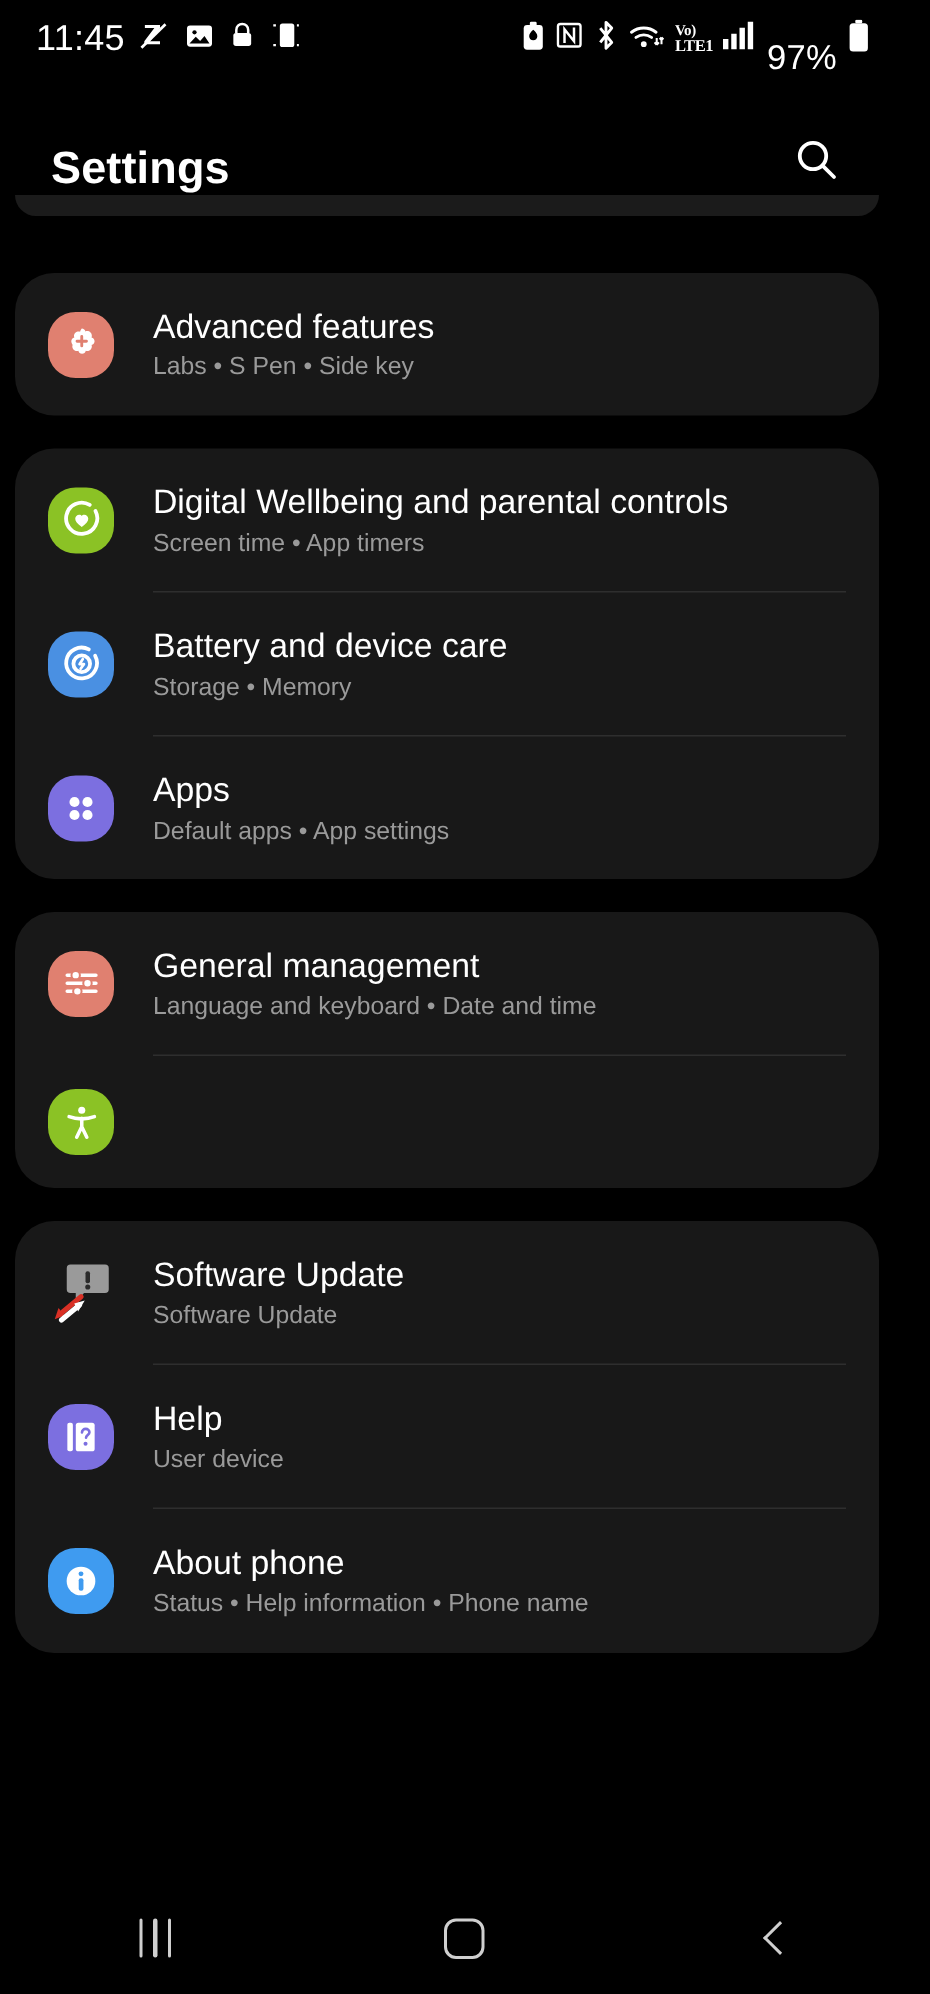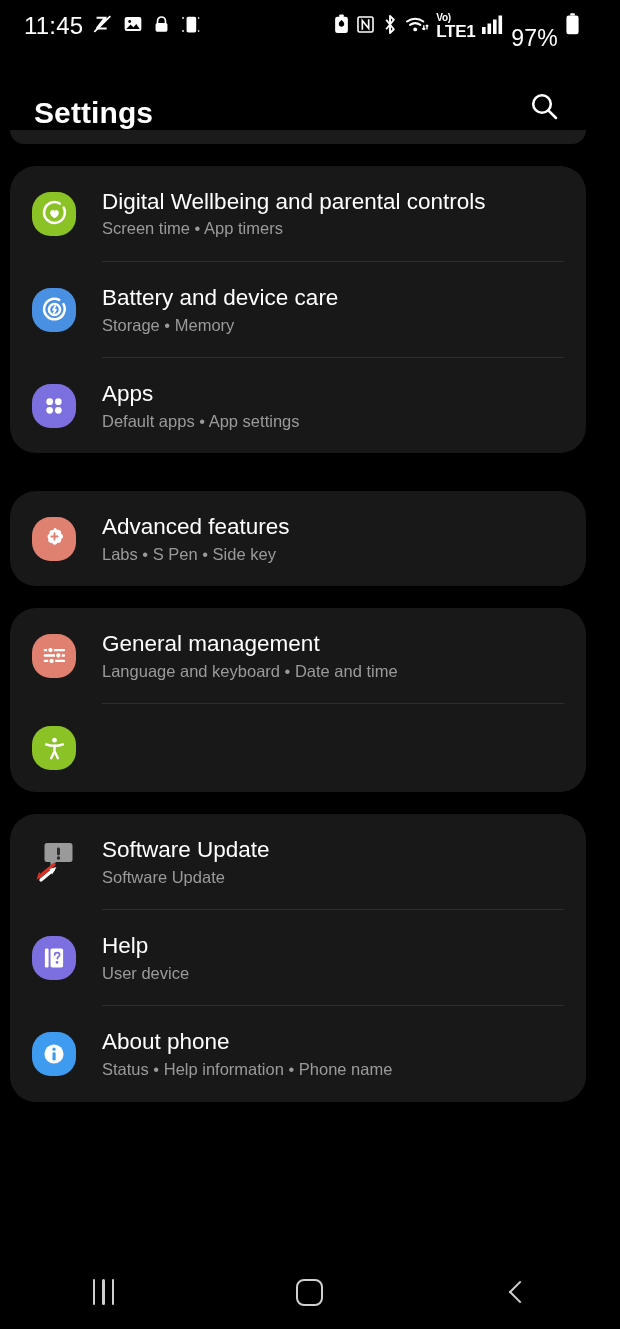"Vo)" span.sb-ic { font-family: none -> Liberation Serif, serif }
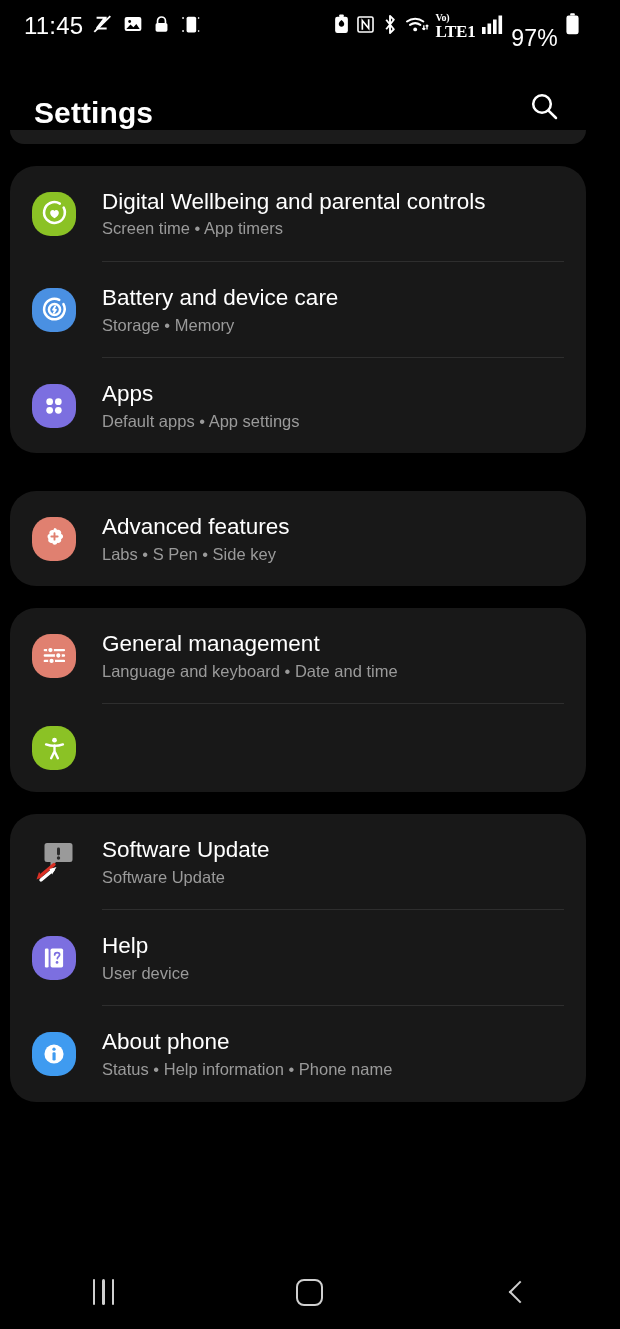"LTE1" span { font-size: 17px -> 11px }
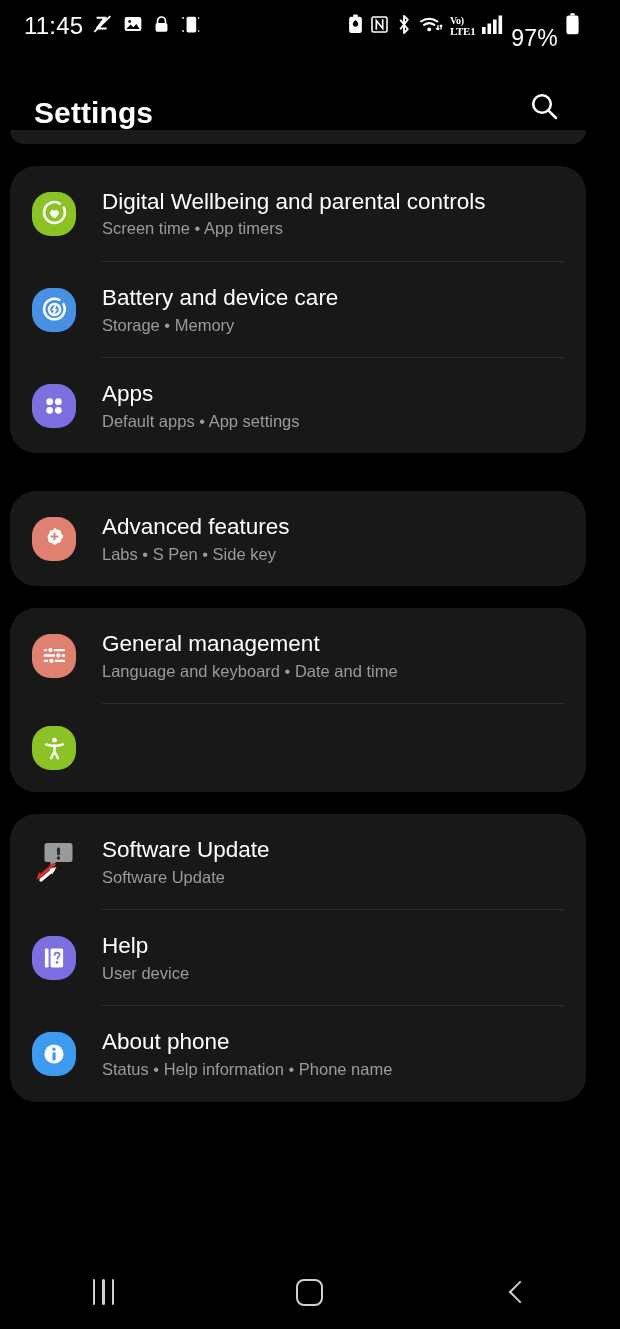"Digital Wellbeing and parental controls" div.card { order: before "Advanced features" -> after "Advanced features" }
